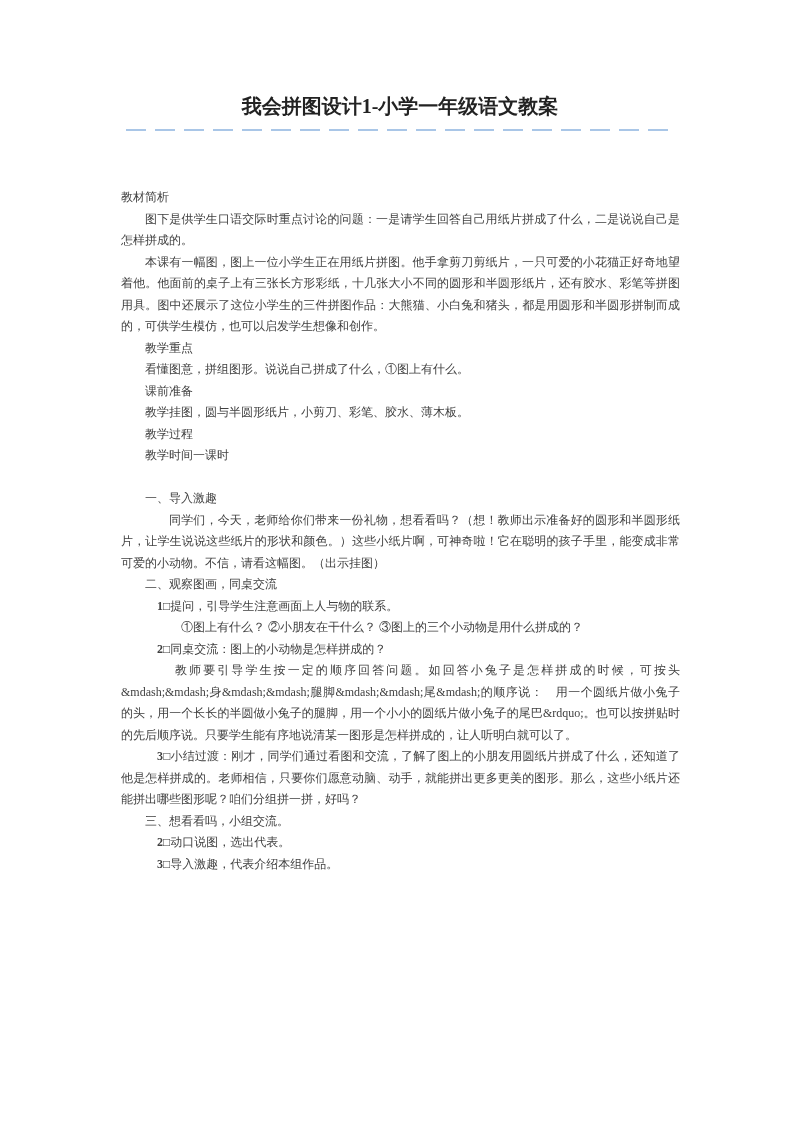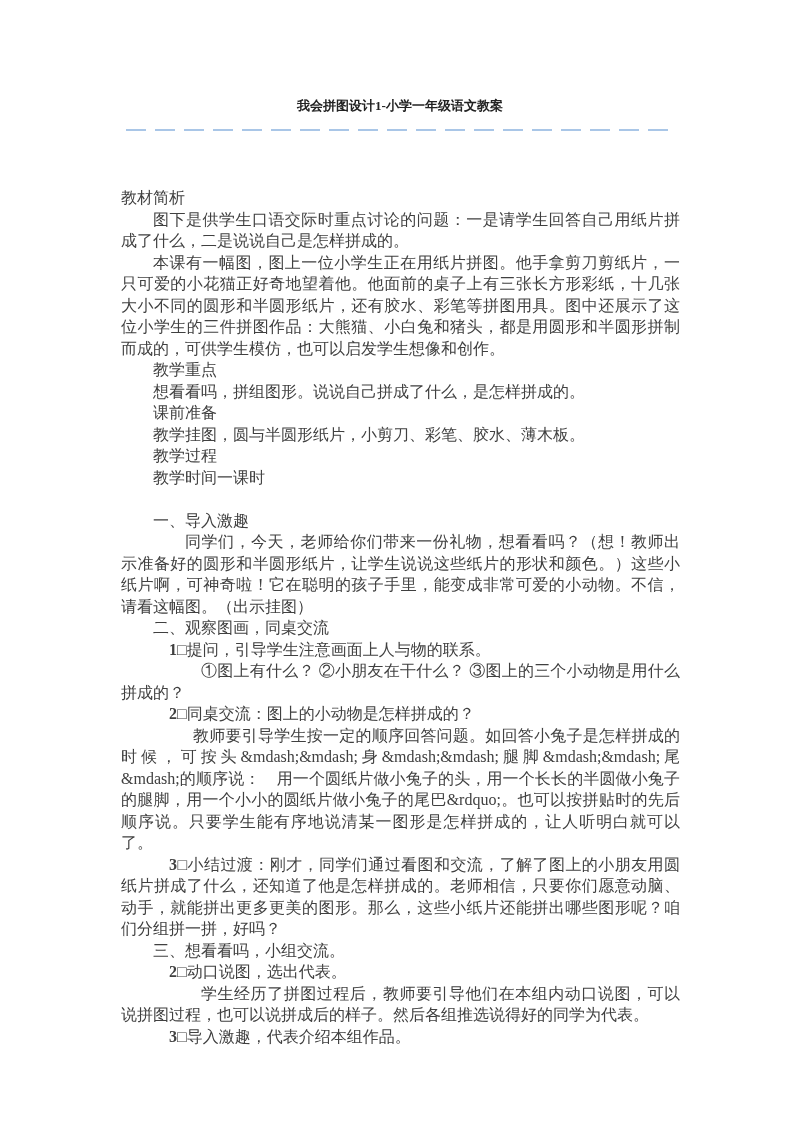"我会拼图设计1-小学一年级语文教案" .doc-title { font-size: 13px -> 20px }
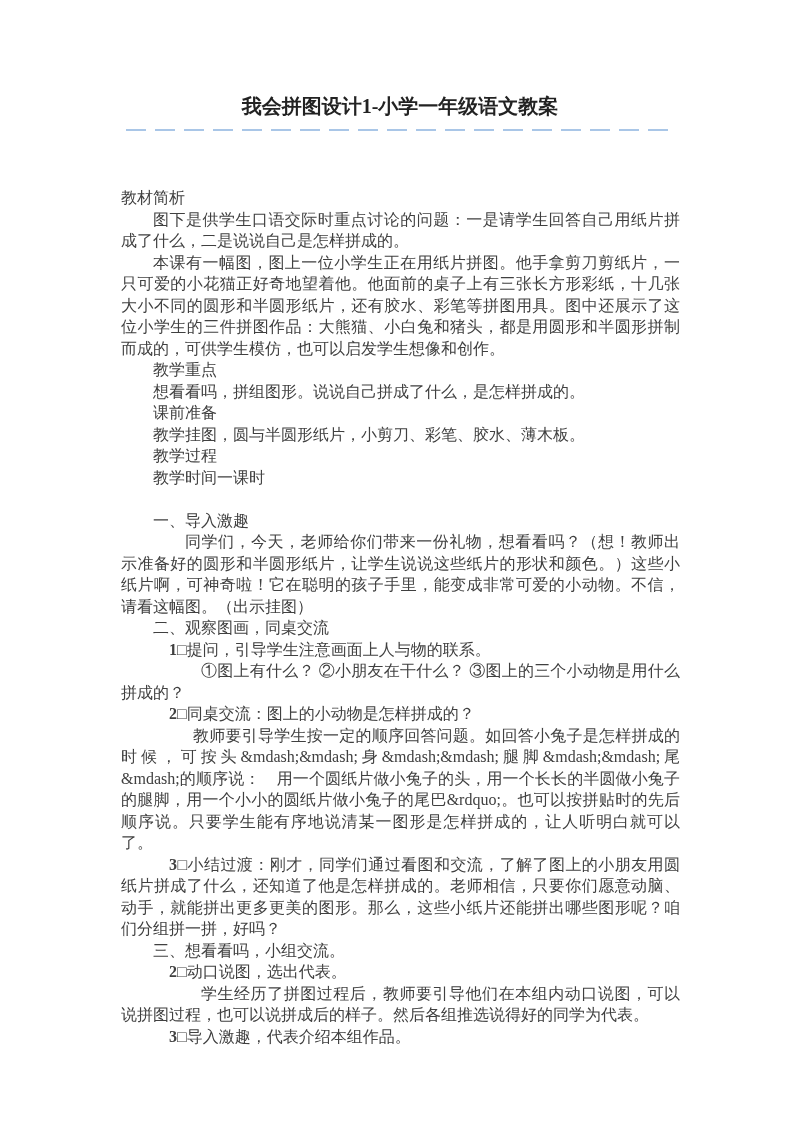"教材简析" .doc-body { font-size: 16px -> 12px }
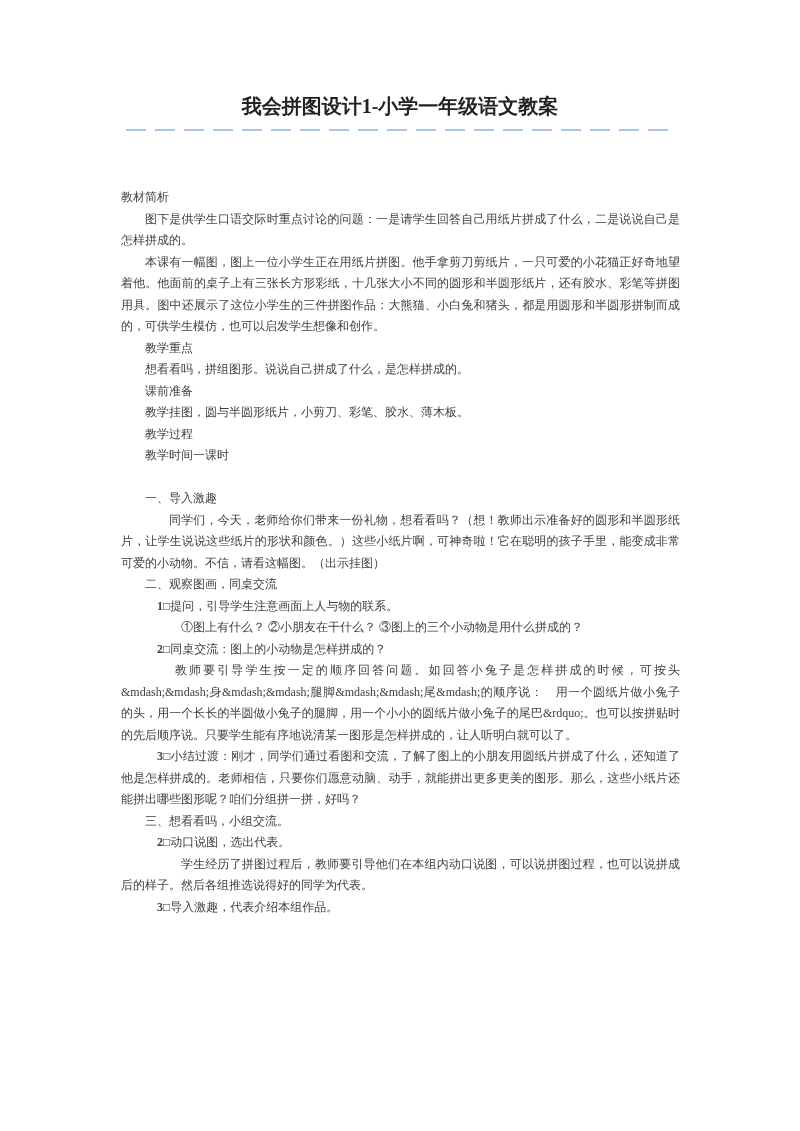"想看看吗，拼组图形。说说自己拼成了什么，是怎样拼成的。" span { text: 想看看吗，拼组图形。说说自己拼成了什么，是怎样拼成的 -> 看懂图意，拼组图形。说说自己拼成了什么，①图上有什么 }
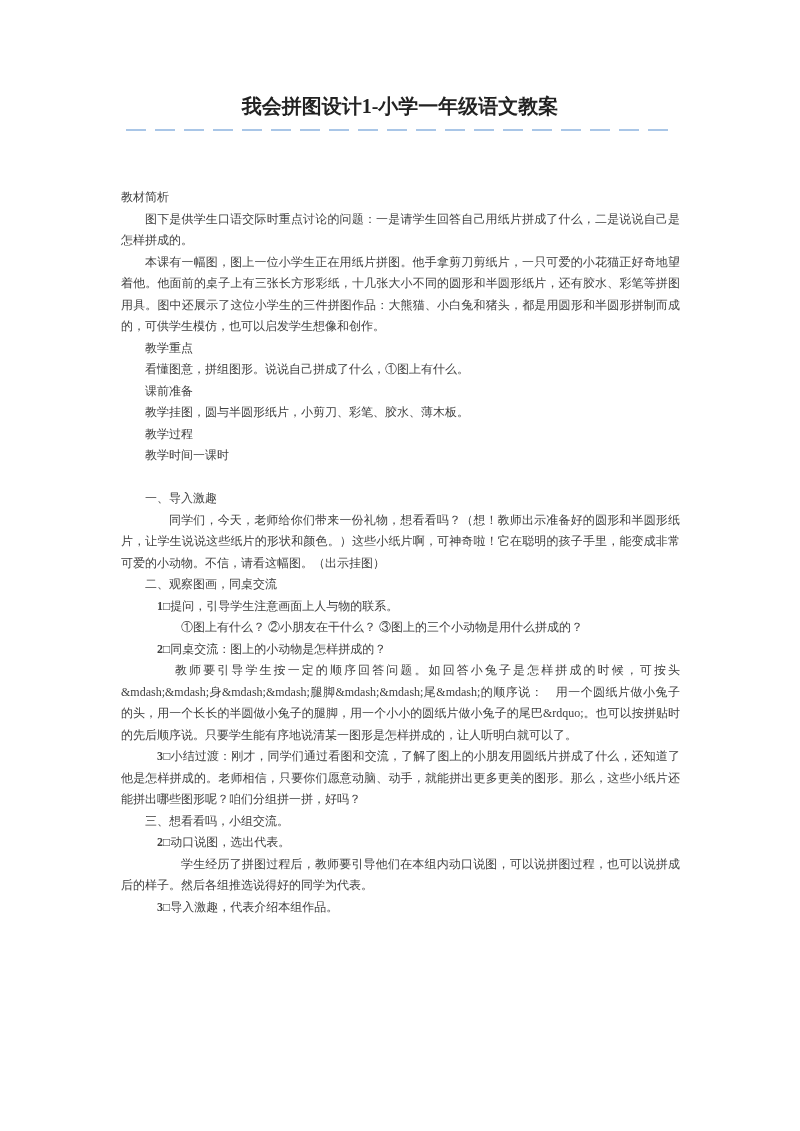"学生经历了拼图过程后，教师要引导他们在本组内动口说图，可以说拼图过程，也可以说拼" p { html: <p><span>学生经历了拼图过程后，教师要引导他们在本组内动口说图，可以说拼图过程，也可以说拼成后的样子。然后各组推选说得好的同学为代表。</span></p> -> none }
